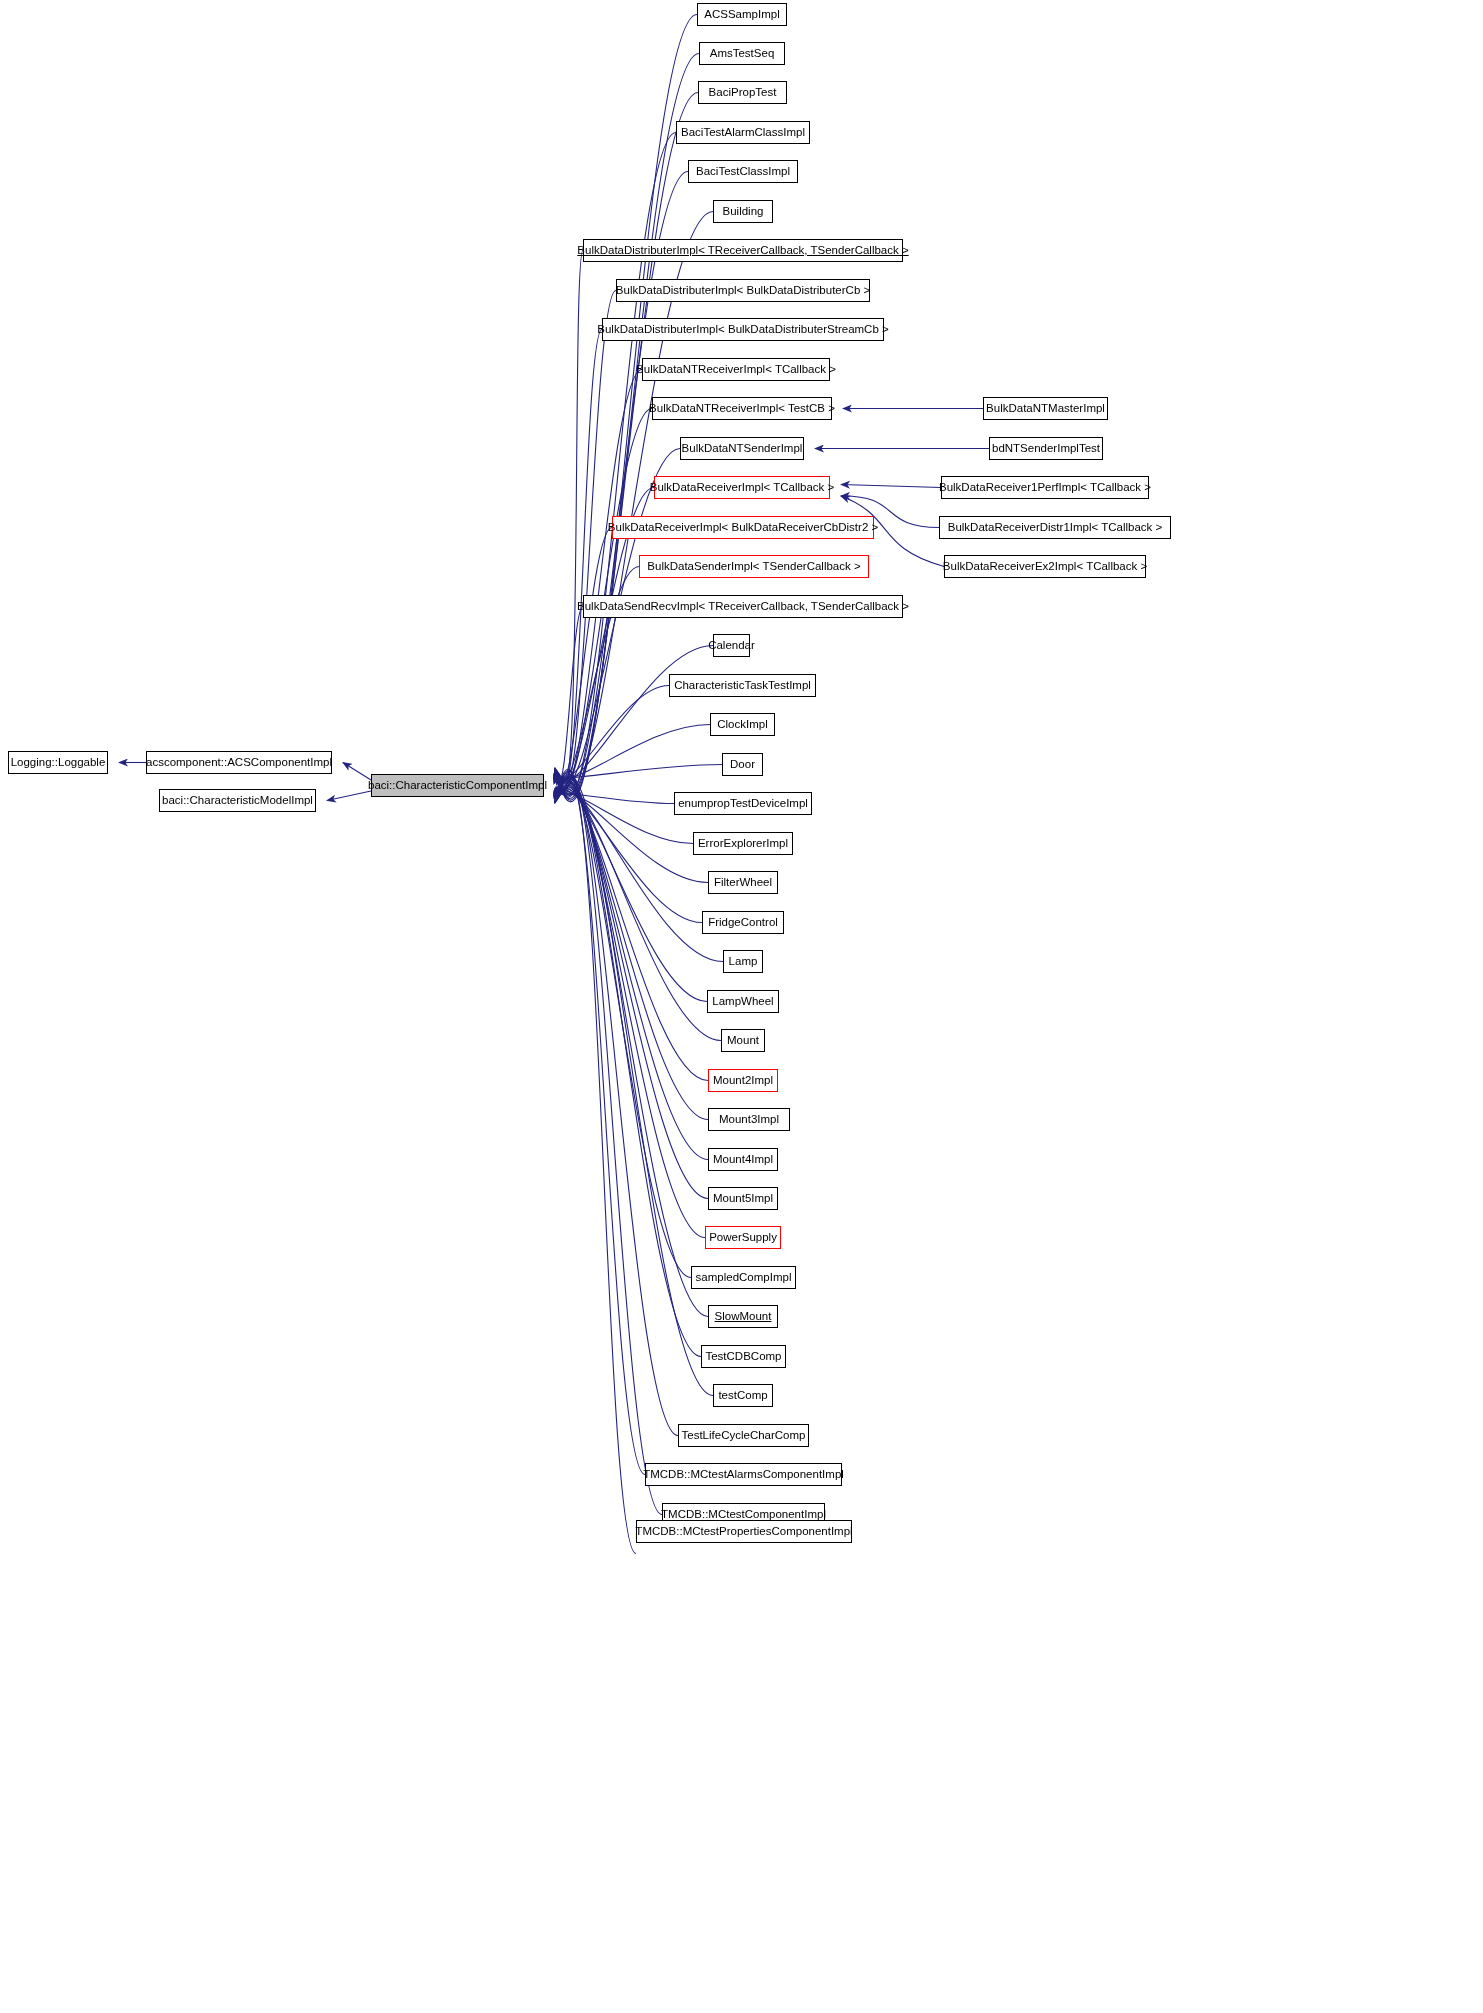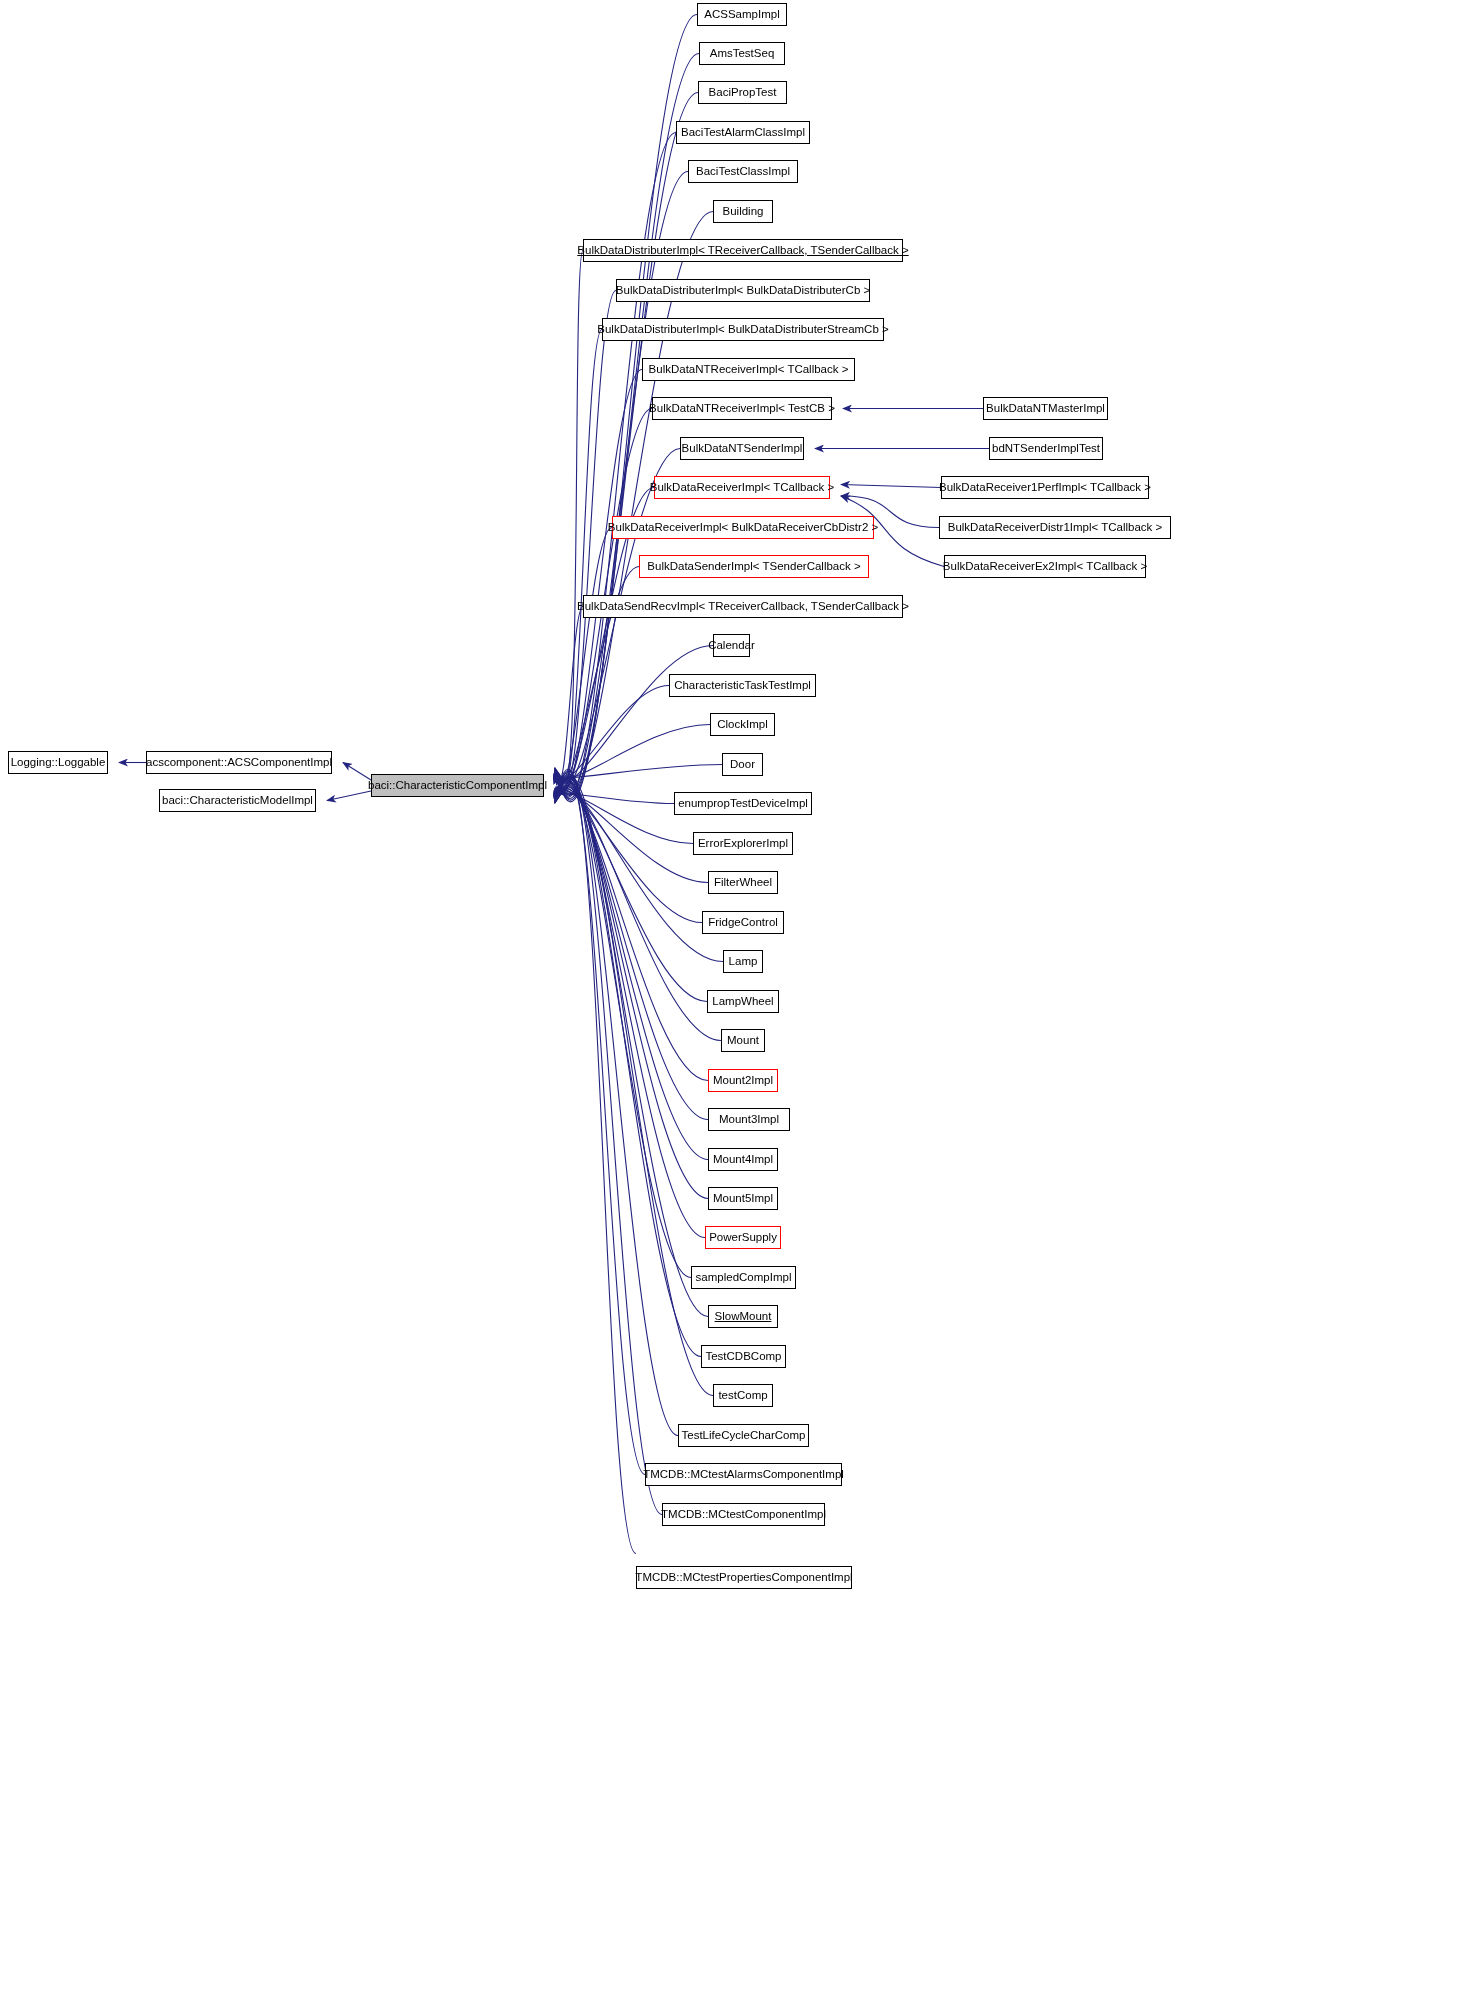"BulkDataNTReceiverImpl< TCallback >" div.node { width: 213px -> 188px }
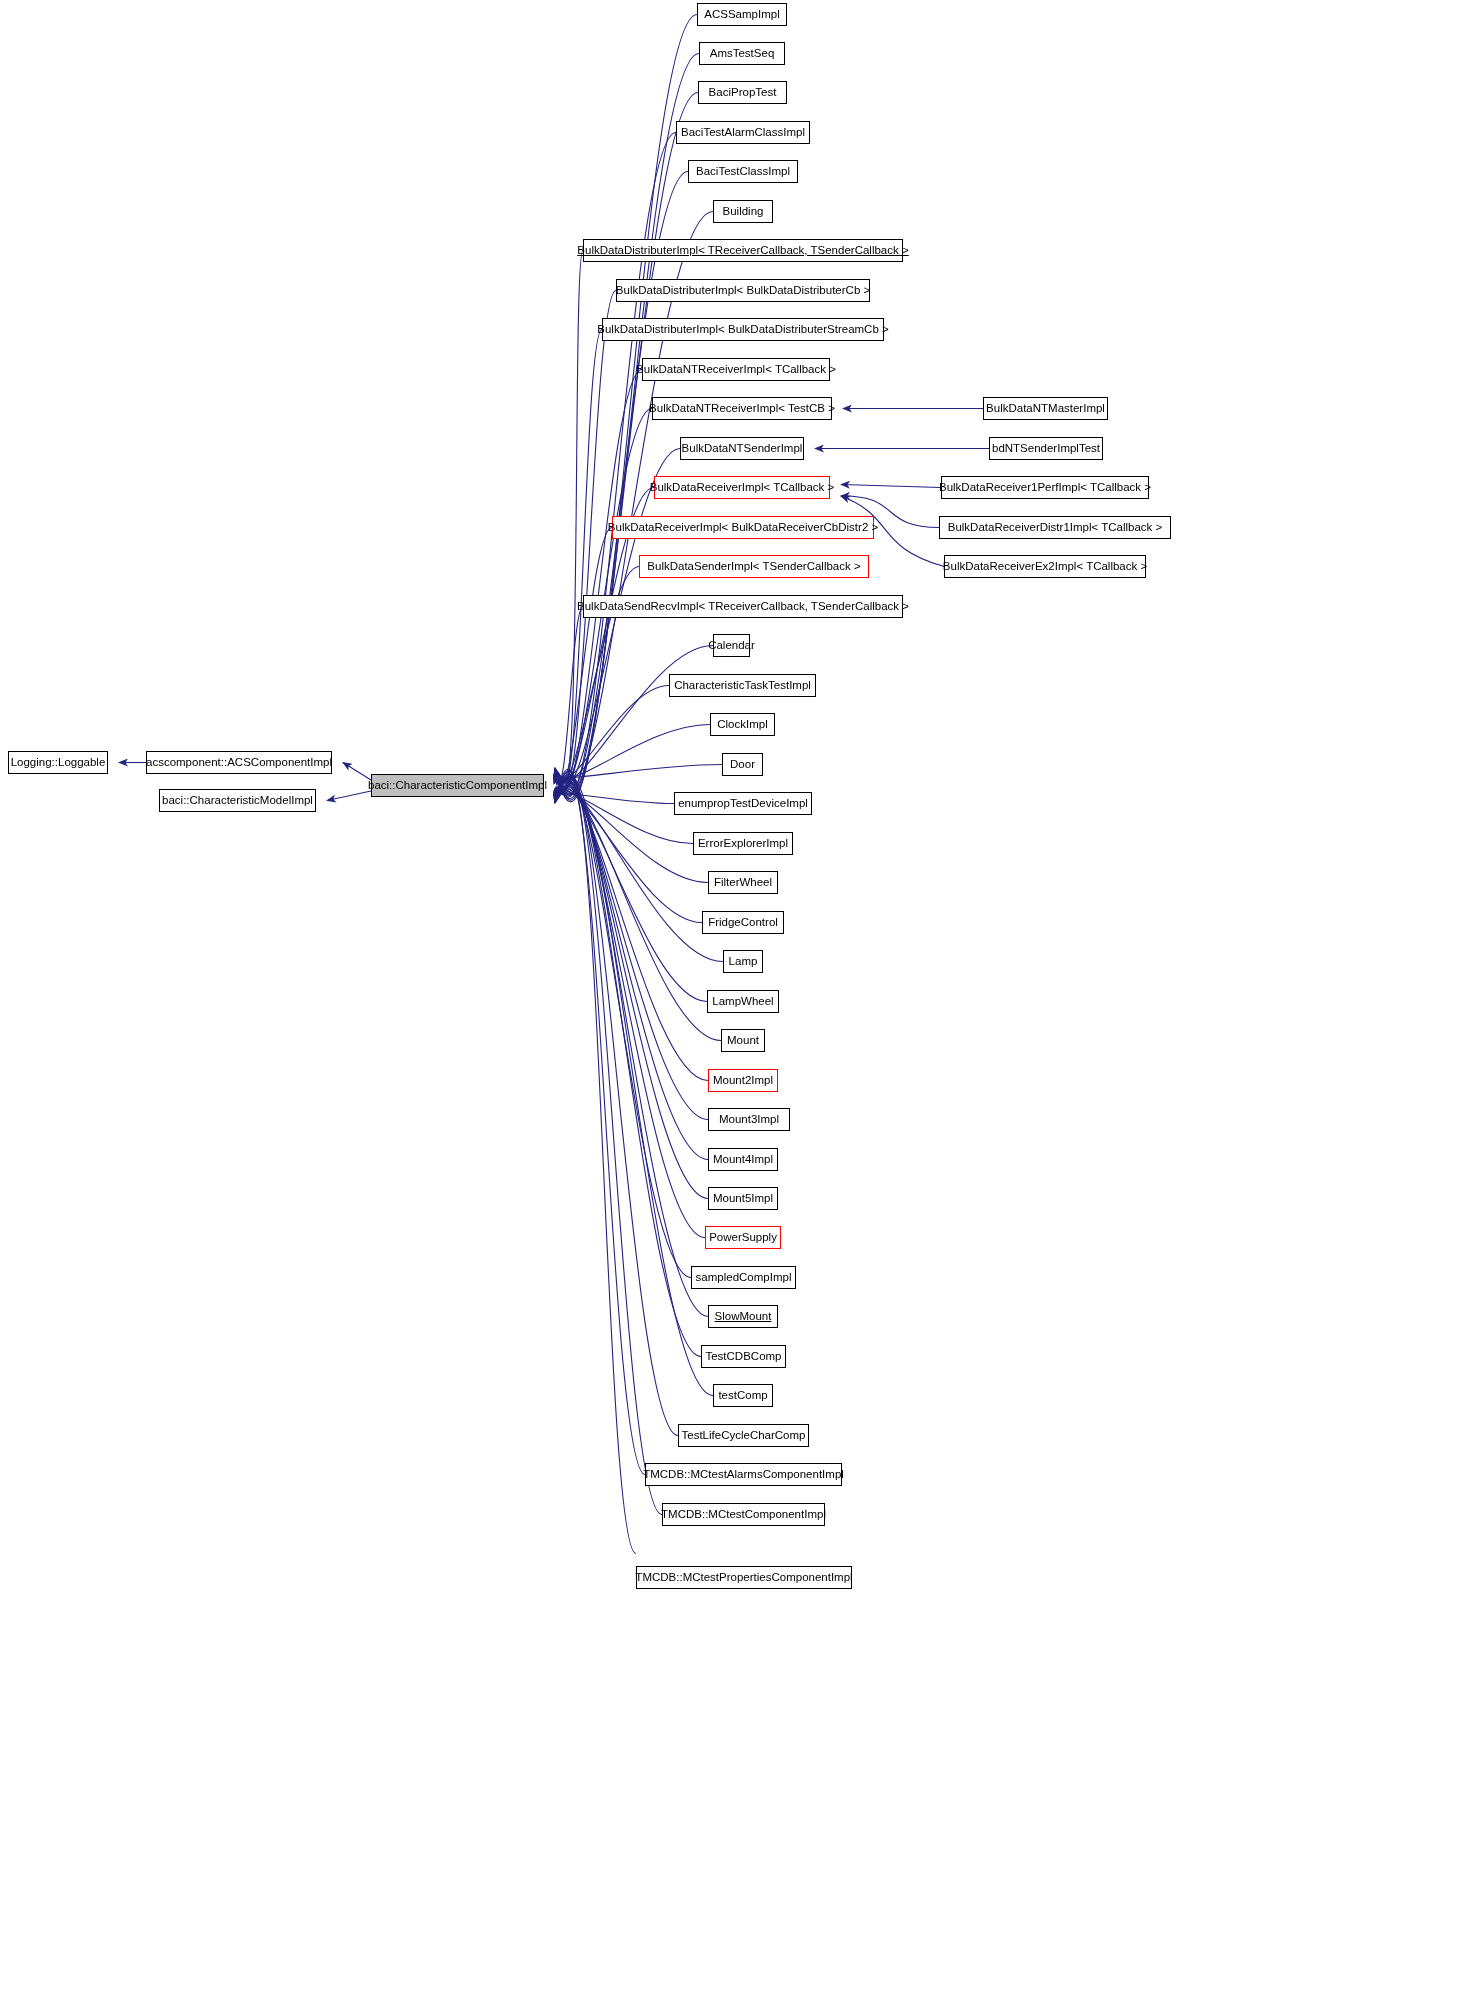"TMCDB::MCtestPropertiesComponentImpl" div.node { top: 1566px -> 1520px }
